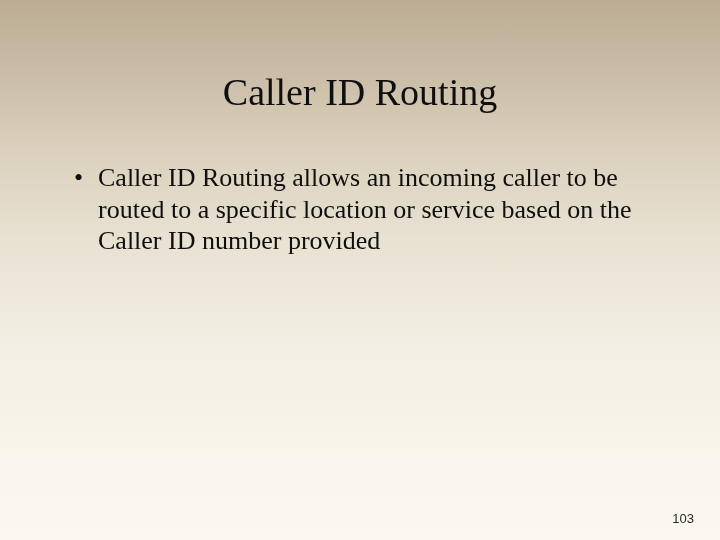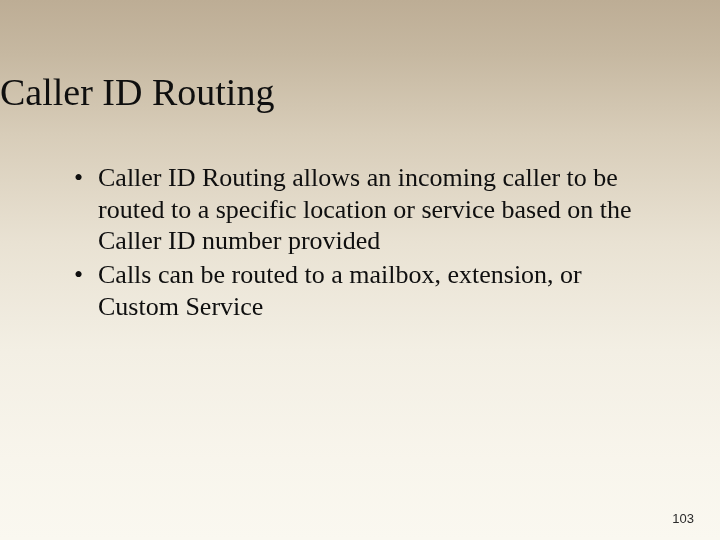"Caller ID Routing" .title { text-align: left -> center }
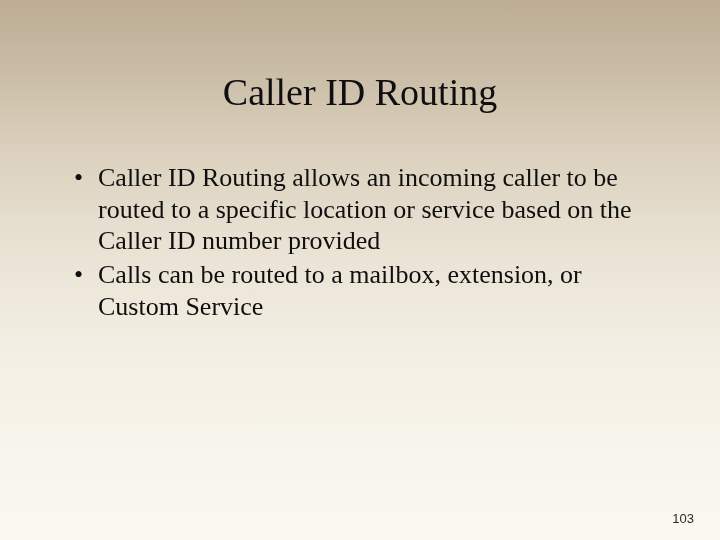"Calls can be routed to" li { html: <li>Calls can be routed to a mailbox, extension, or Custom Service</li> -> none }
